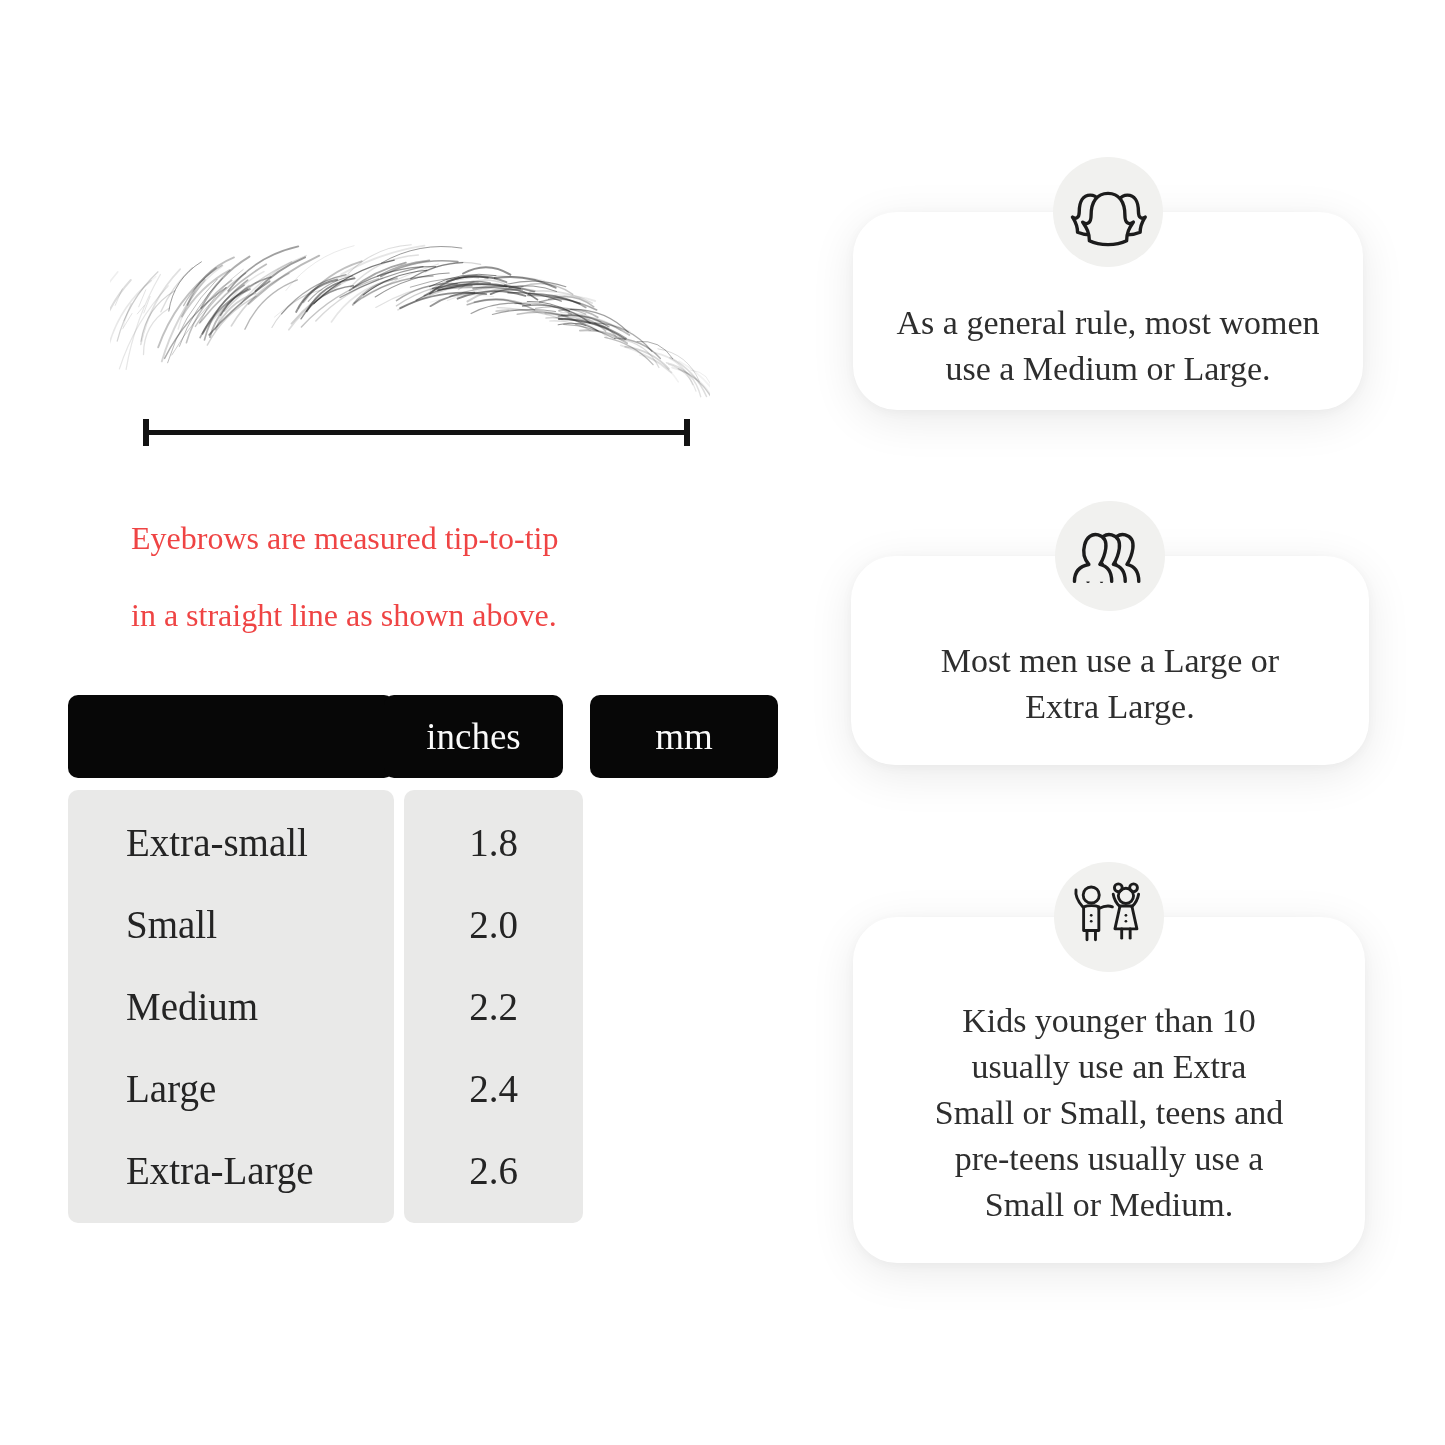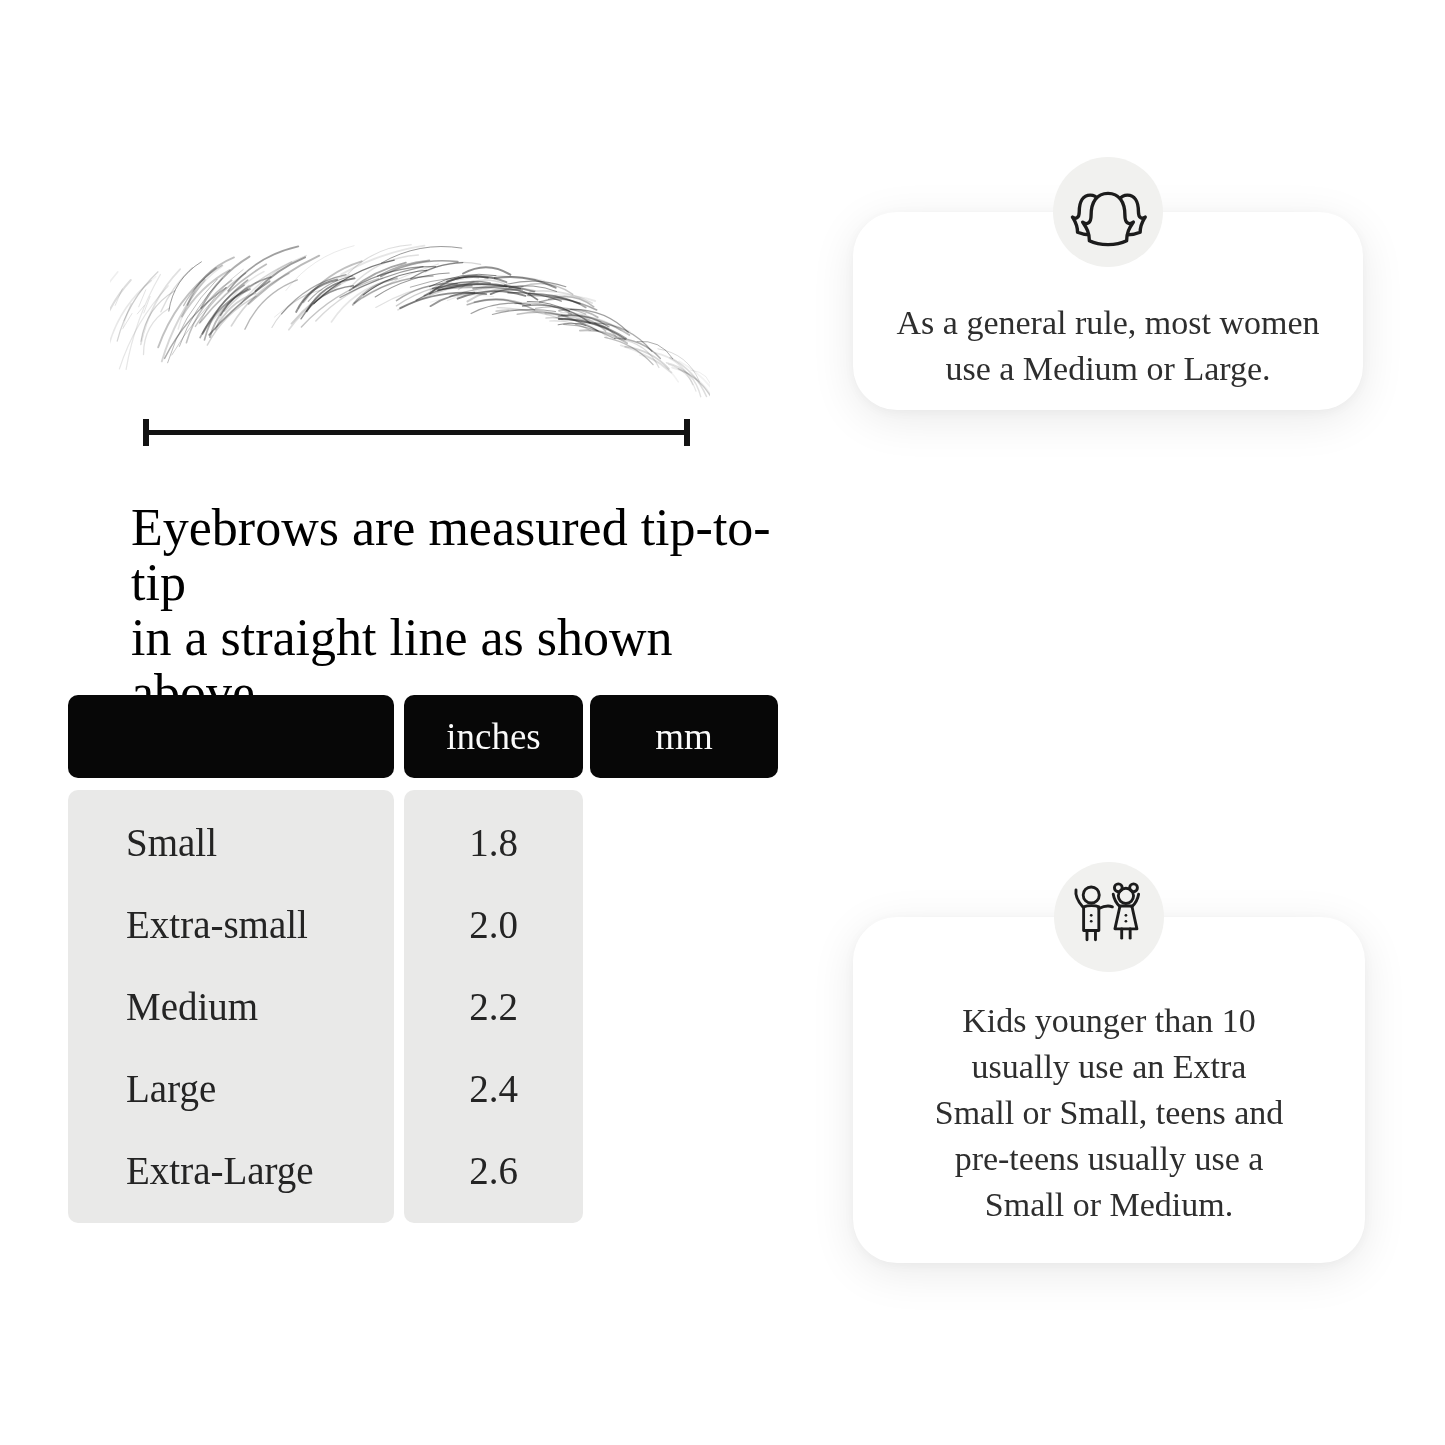"Eyebrows are measured tip-to-tip" #measure-caption { color: #000000 -> #ef4444; font-size: 52px -> 32px; line-height: 55px -> 77px }
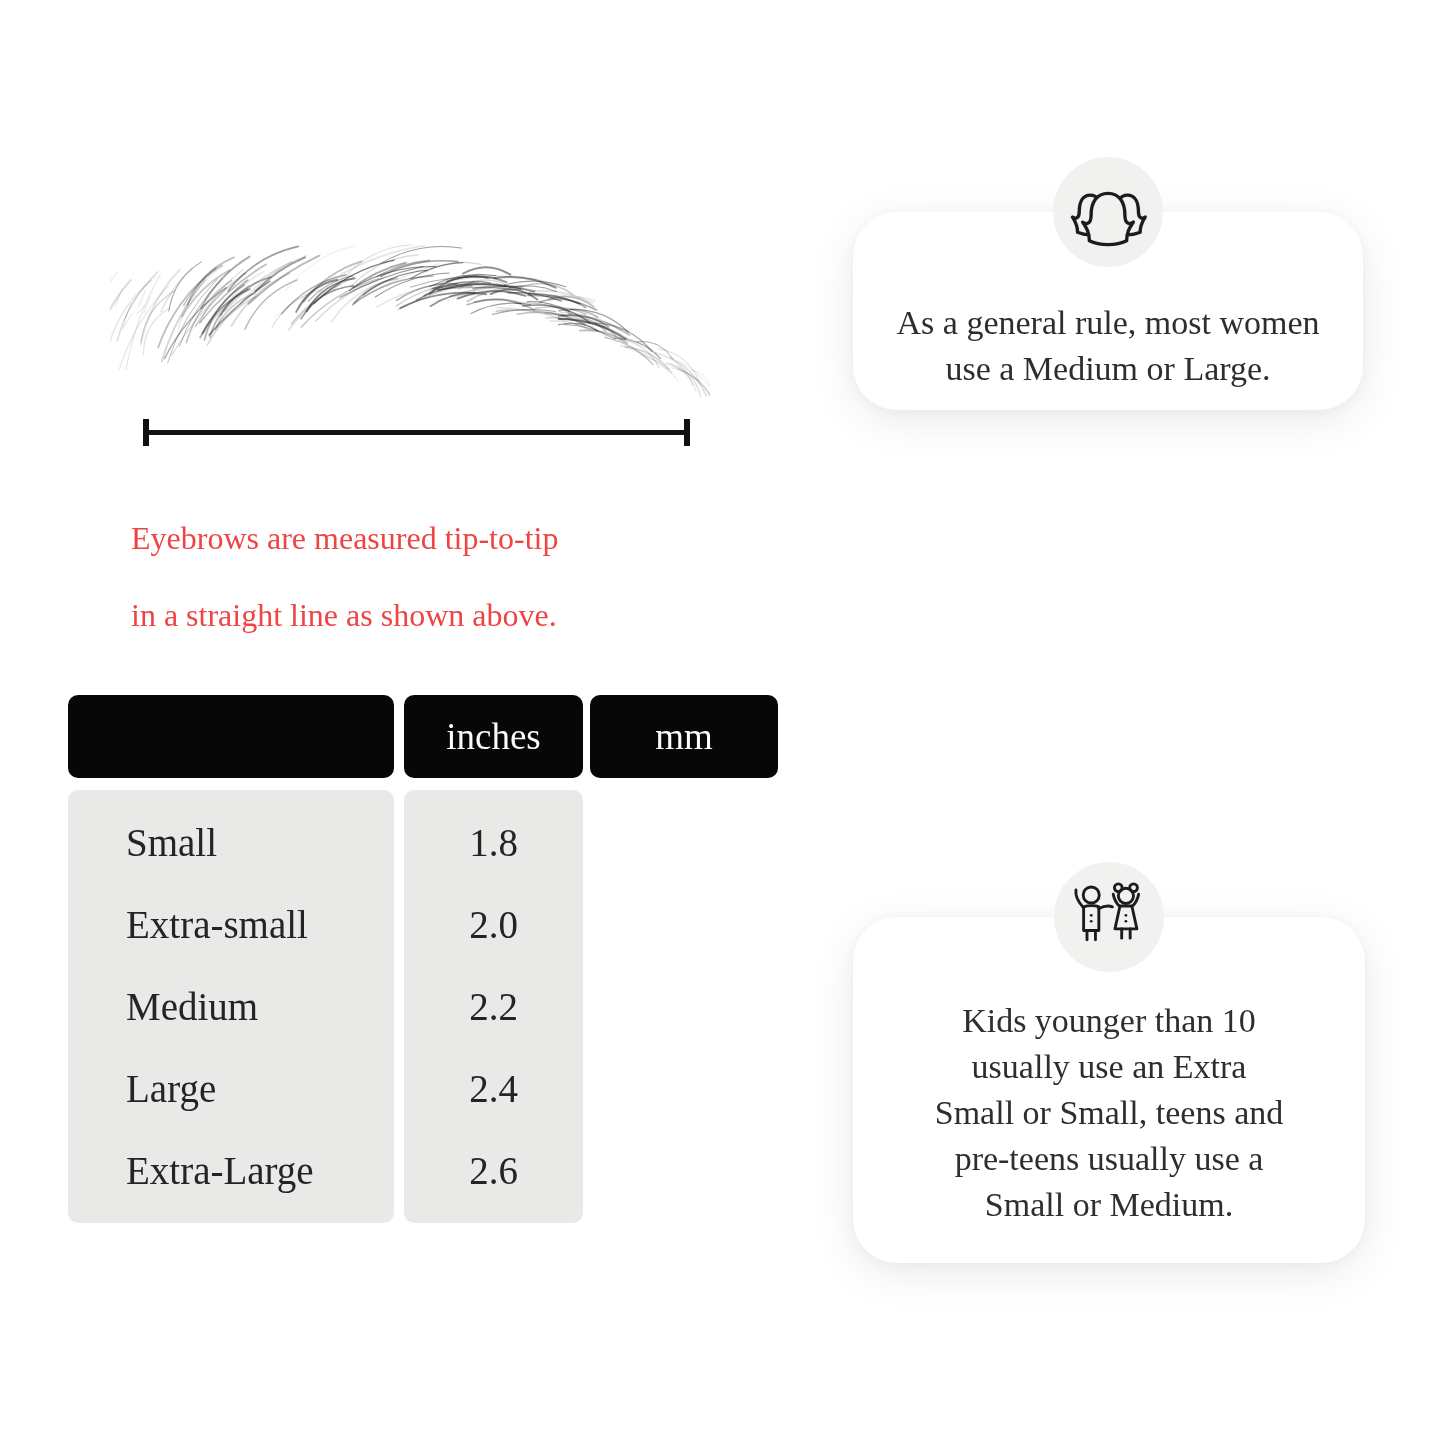"Most men use a Large" div.abs { html: none -> <div> <div> <svg> <path></path> <path></path> <path></path> </svg> </div> <div>Most men use a Large or Extra Large.</div> </div> }
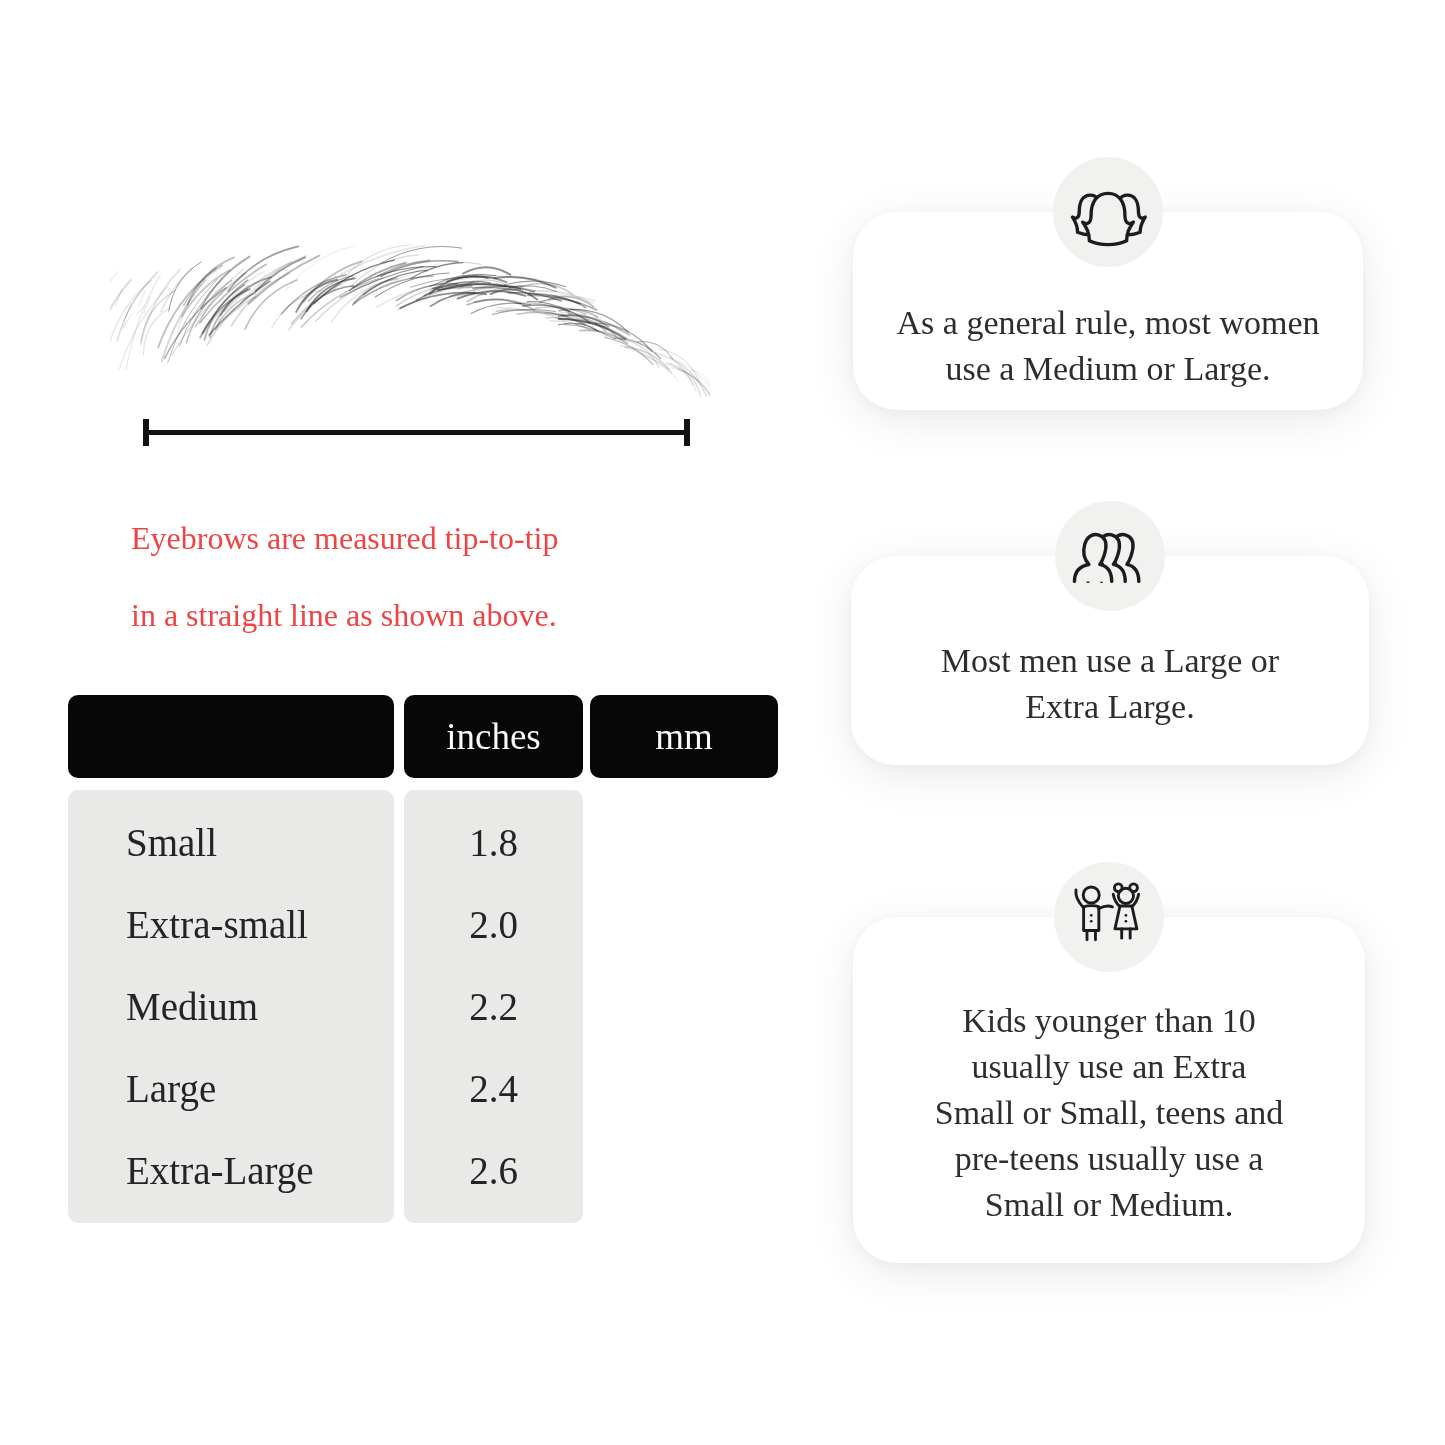"inches" #th-inches { left: 404px -> 384px }
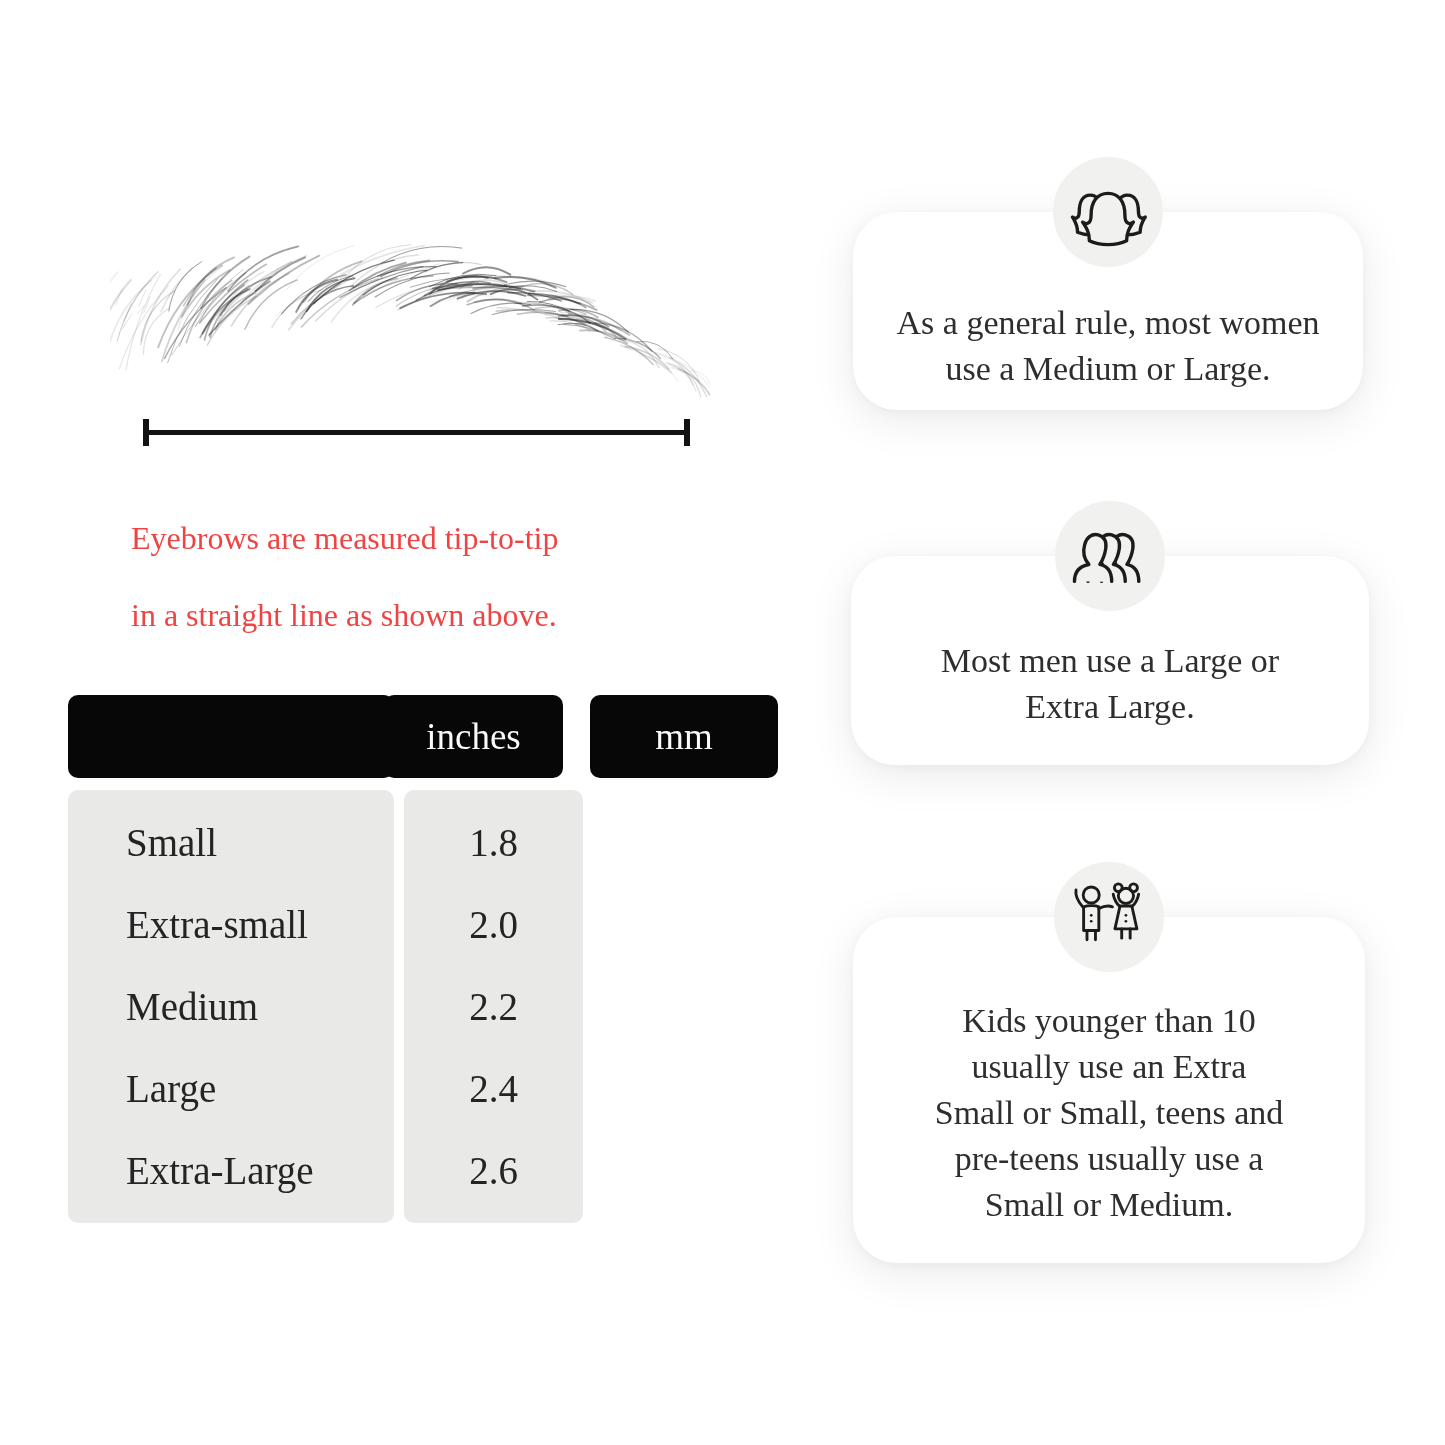"Small" div.cell { order: before "Extra-small" -> after "Extra-small" }
